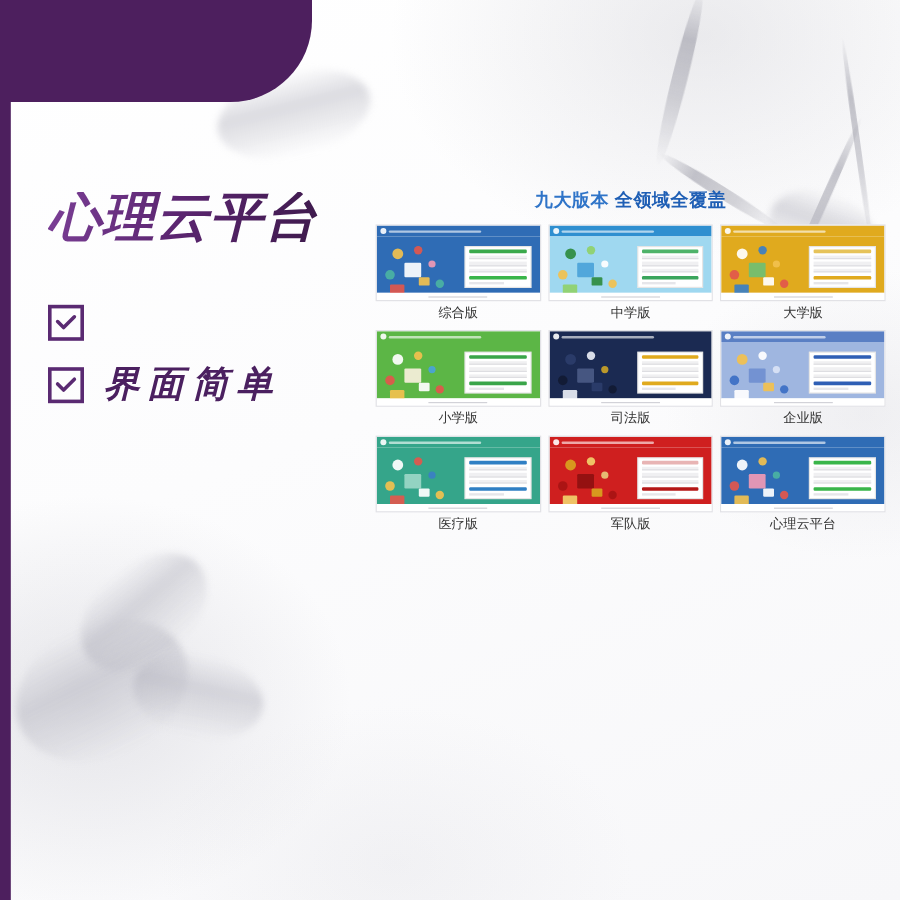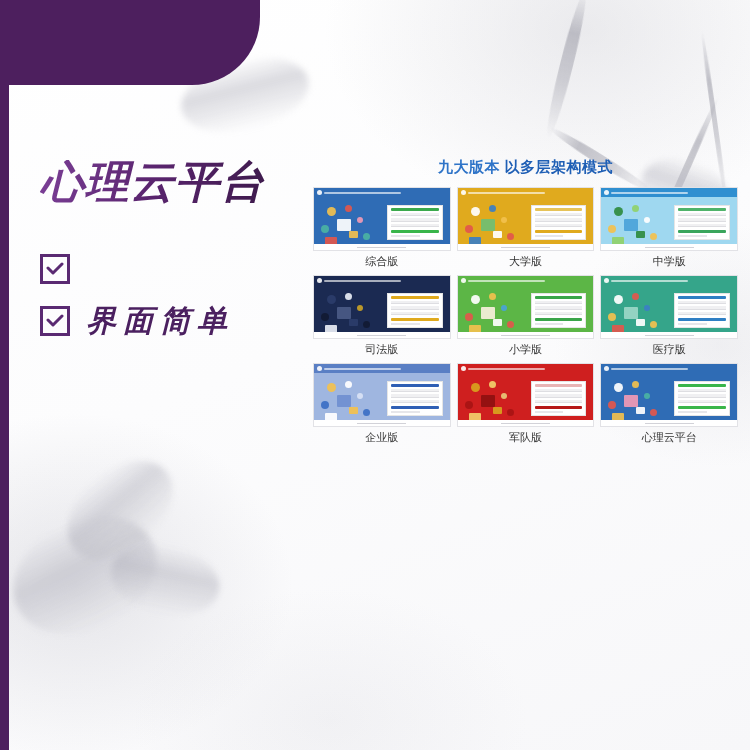"以多层架构模式" span.t2 { text: 以多层架构模式 -> 全领域全覆盖 }
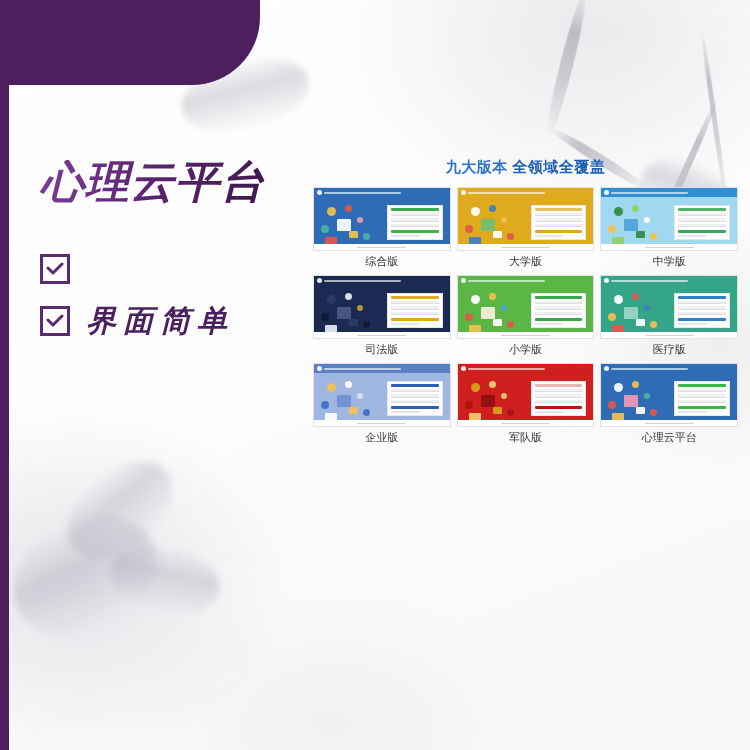"大学版" div.cell { order: before "中学版" -> after "中学版" }
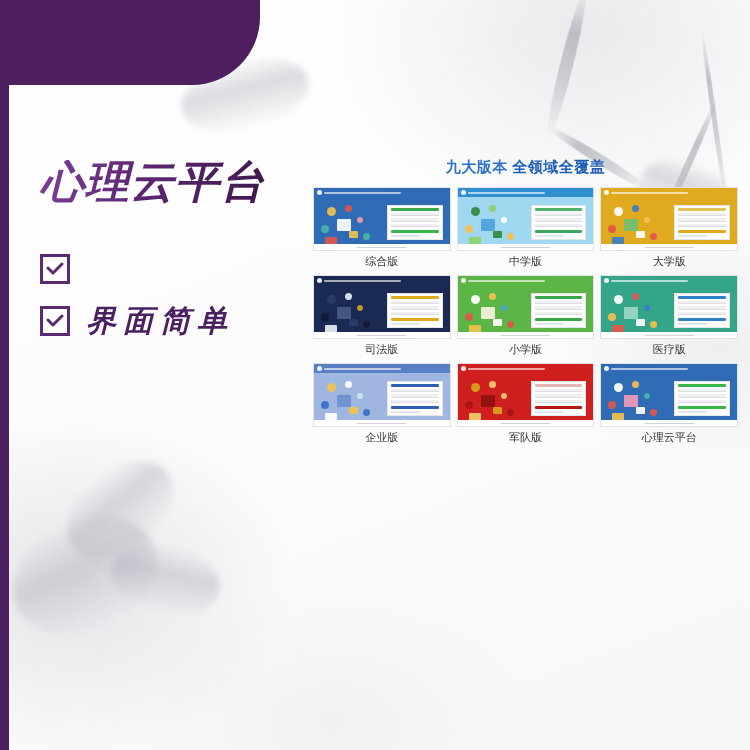"司法版" div.cell { order: before "小学版" -> after "小学版" }
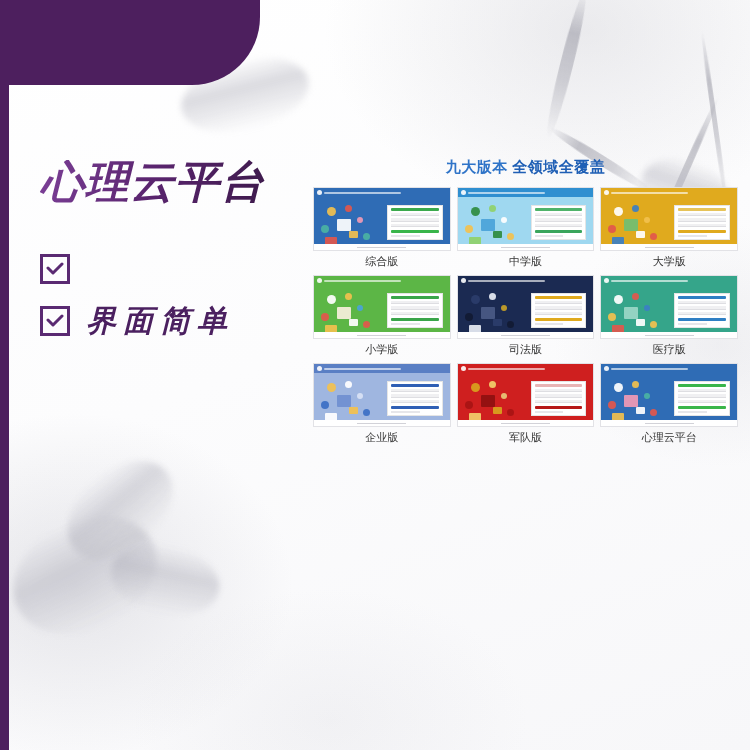"医疗版" div.cell { order: before "企业版" -> after "企业版" }
